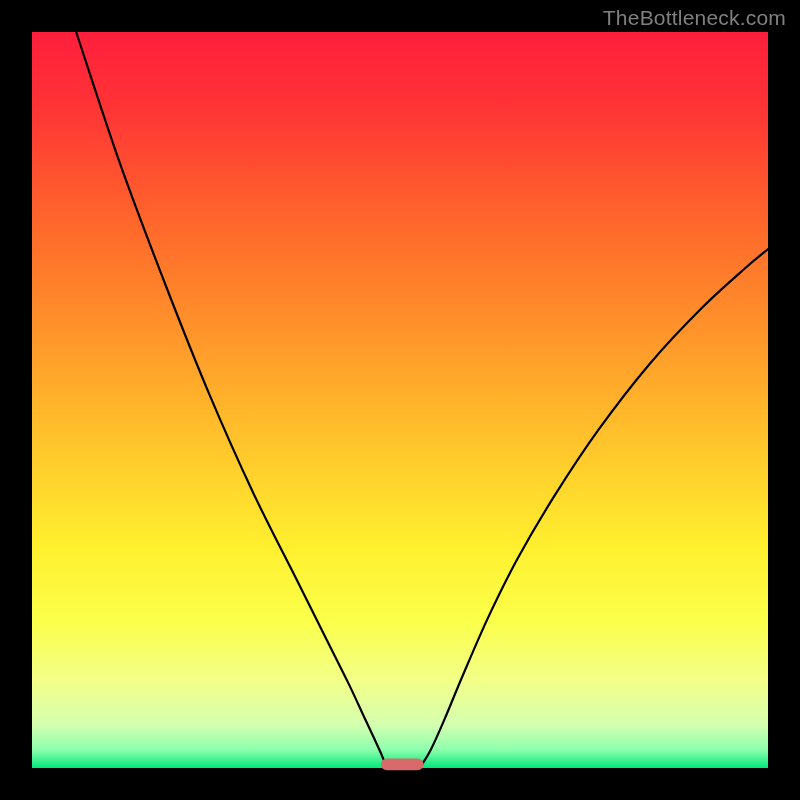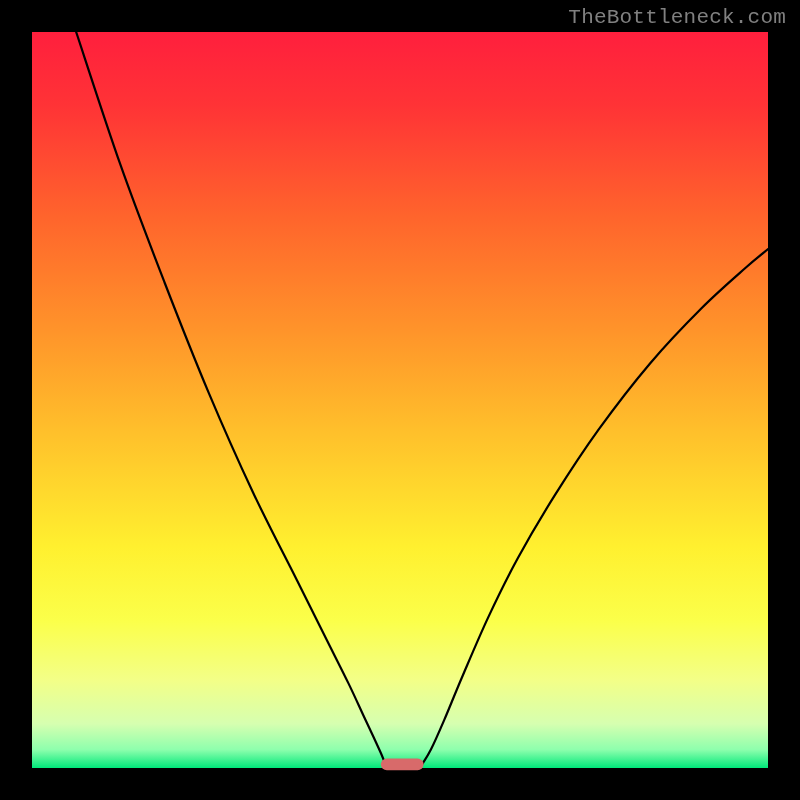"TheBottleneck.com" .watermark { font-family: Liberation Mono, monospace -> none }
